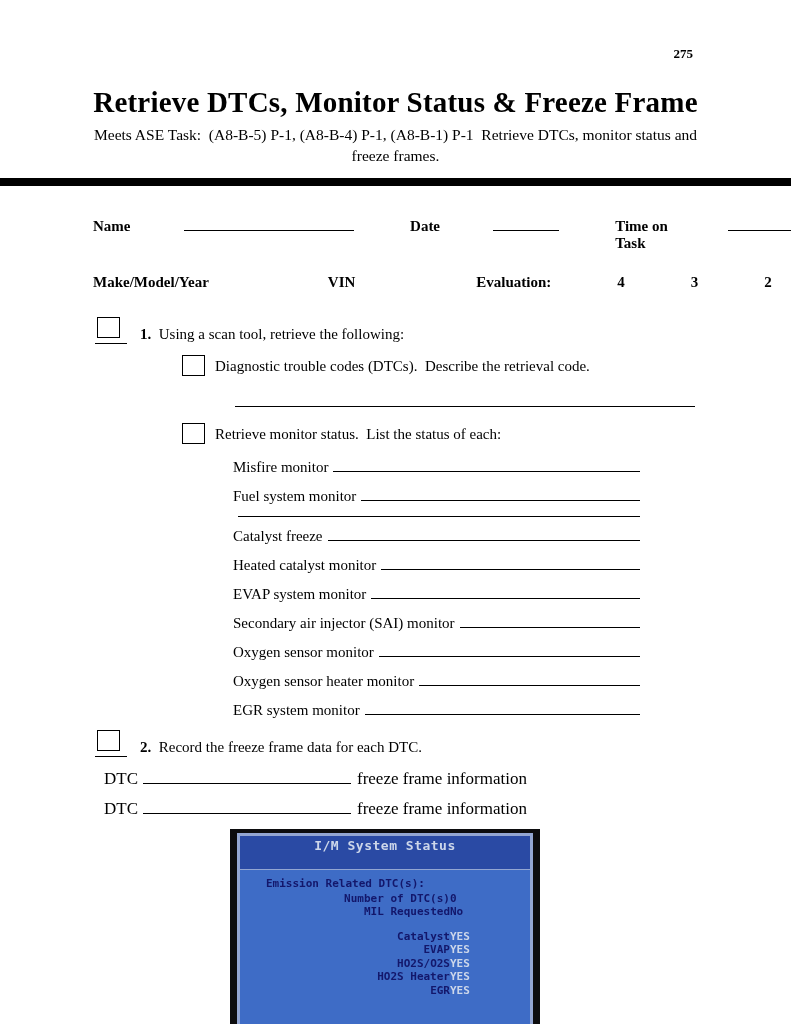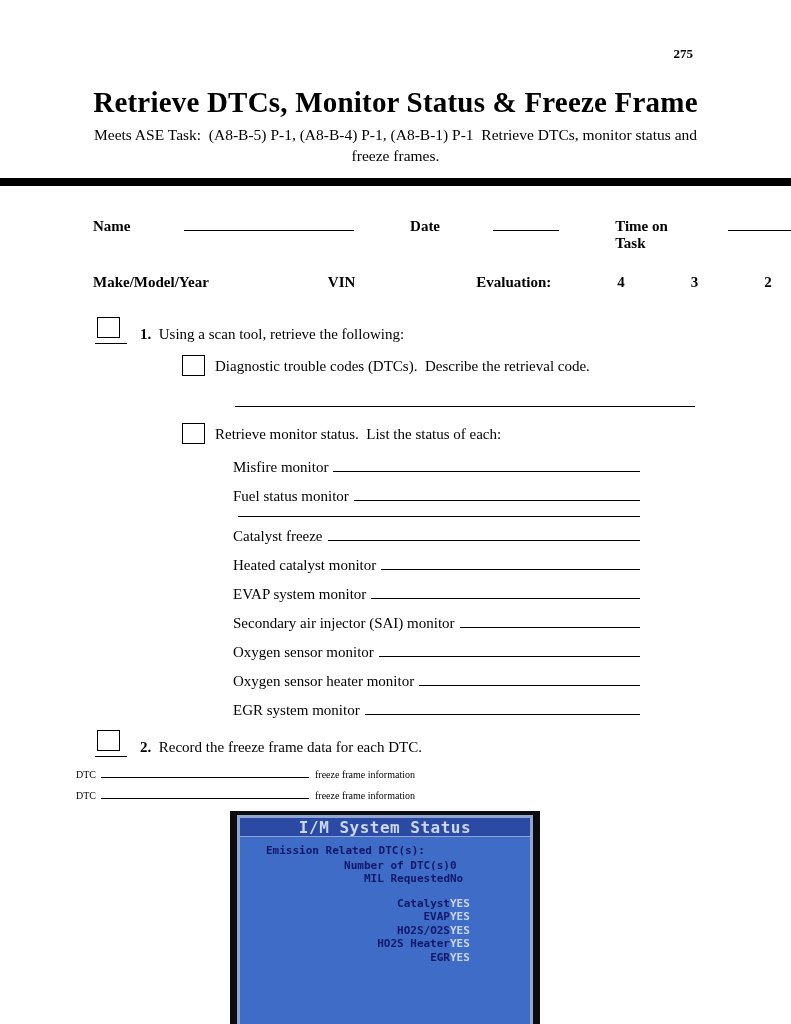"Fuel status monitor" span.monitor-label { text: status -> system }
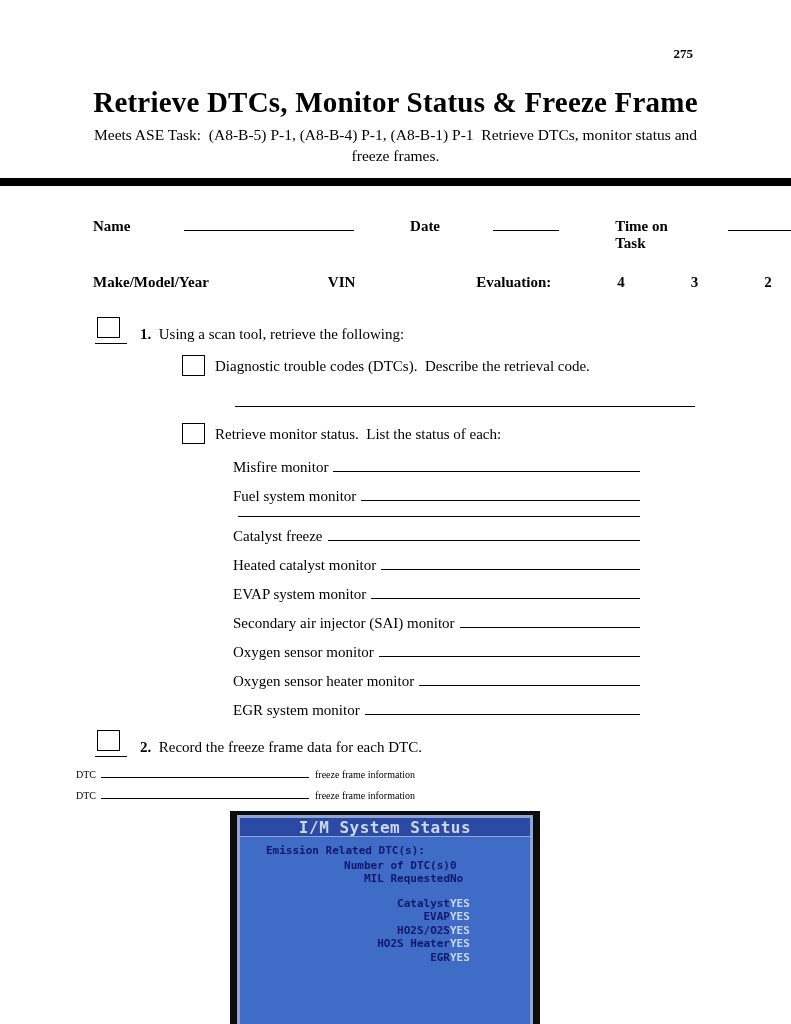"DTC" .dtc-row { font-size: 10px -> 17px; margin-left: 76px -> 104px }
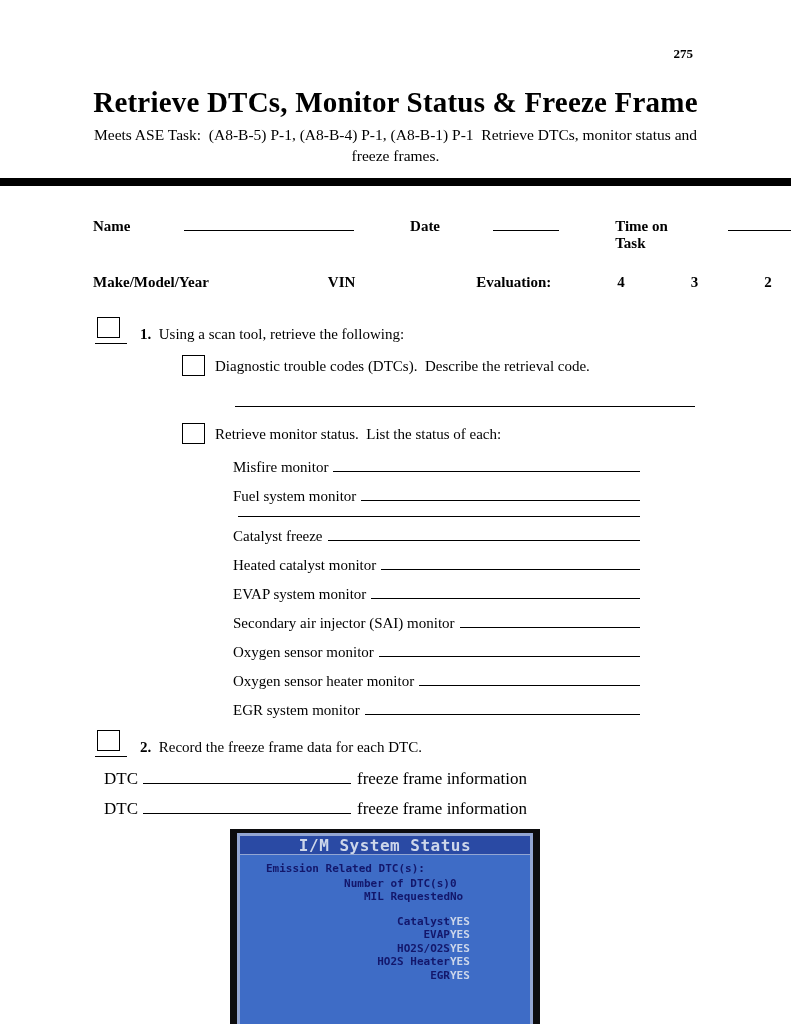"I/M System Status" .scan-title { font-size: 16px -> 13px; height: 19px -> 34px }
